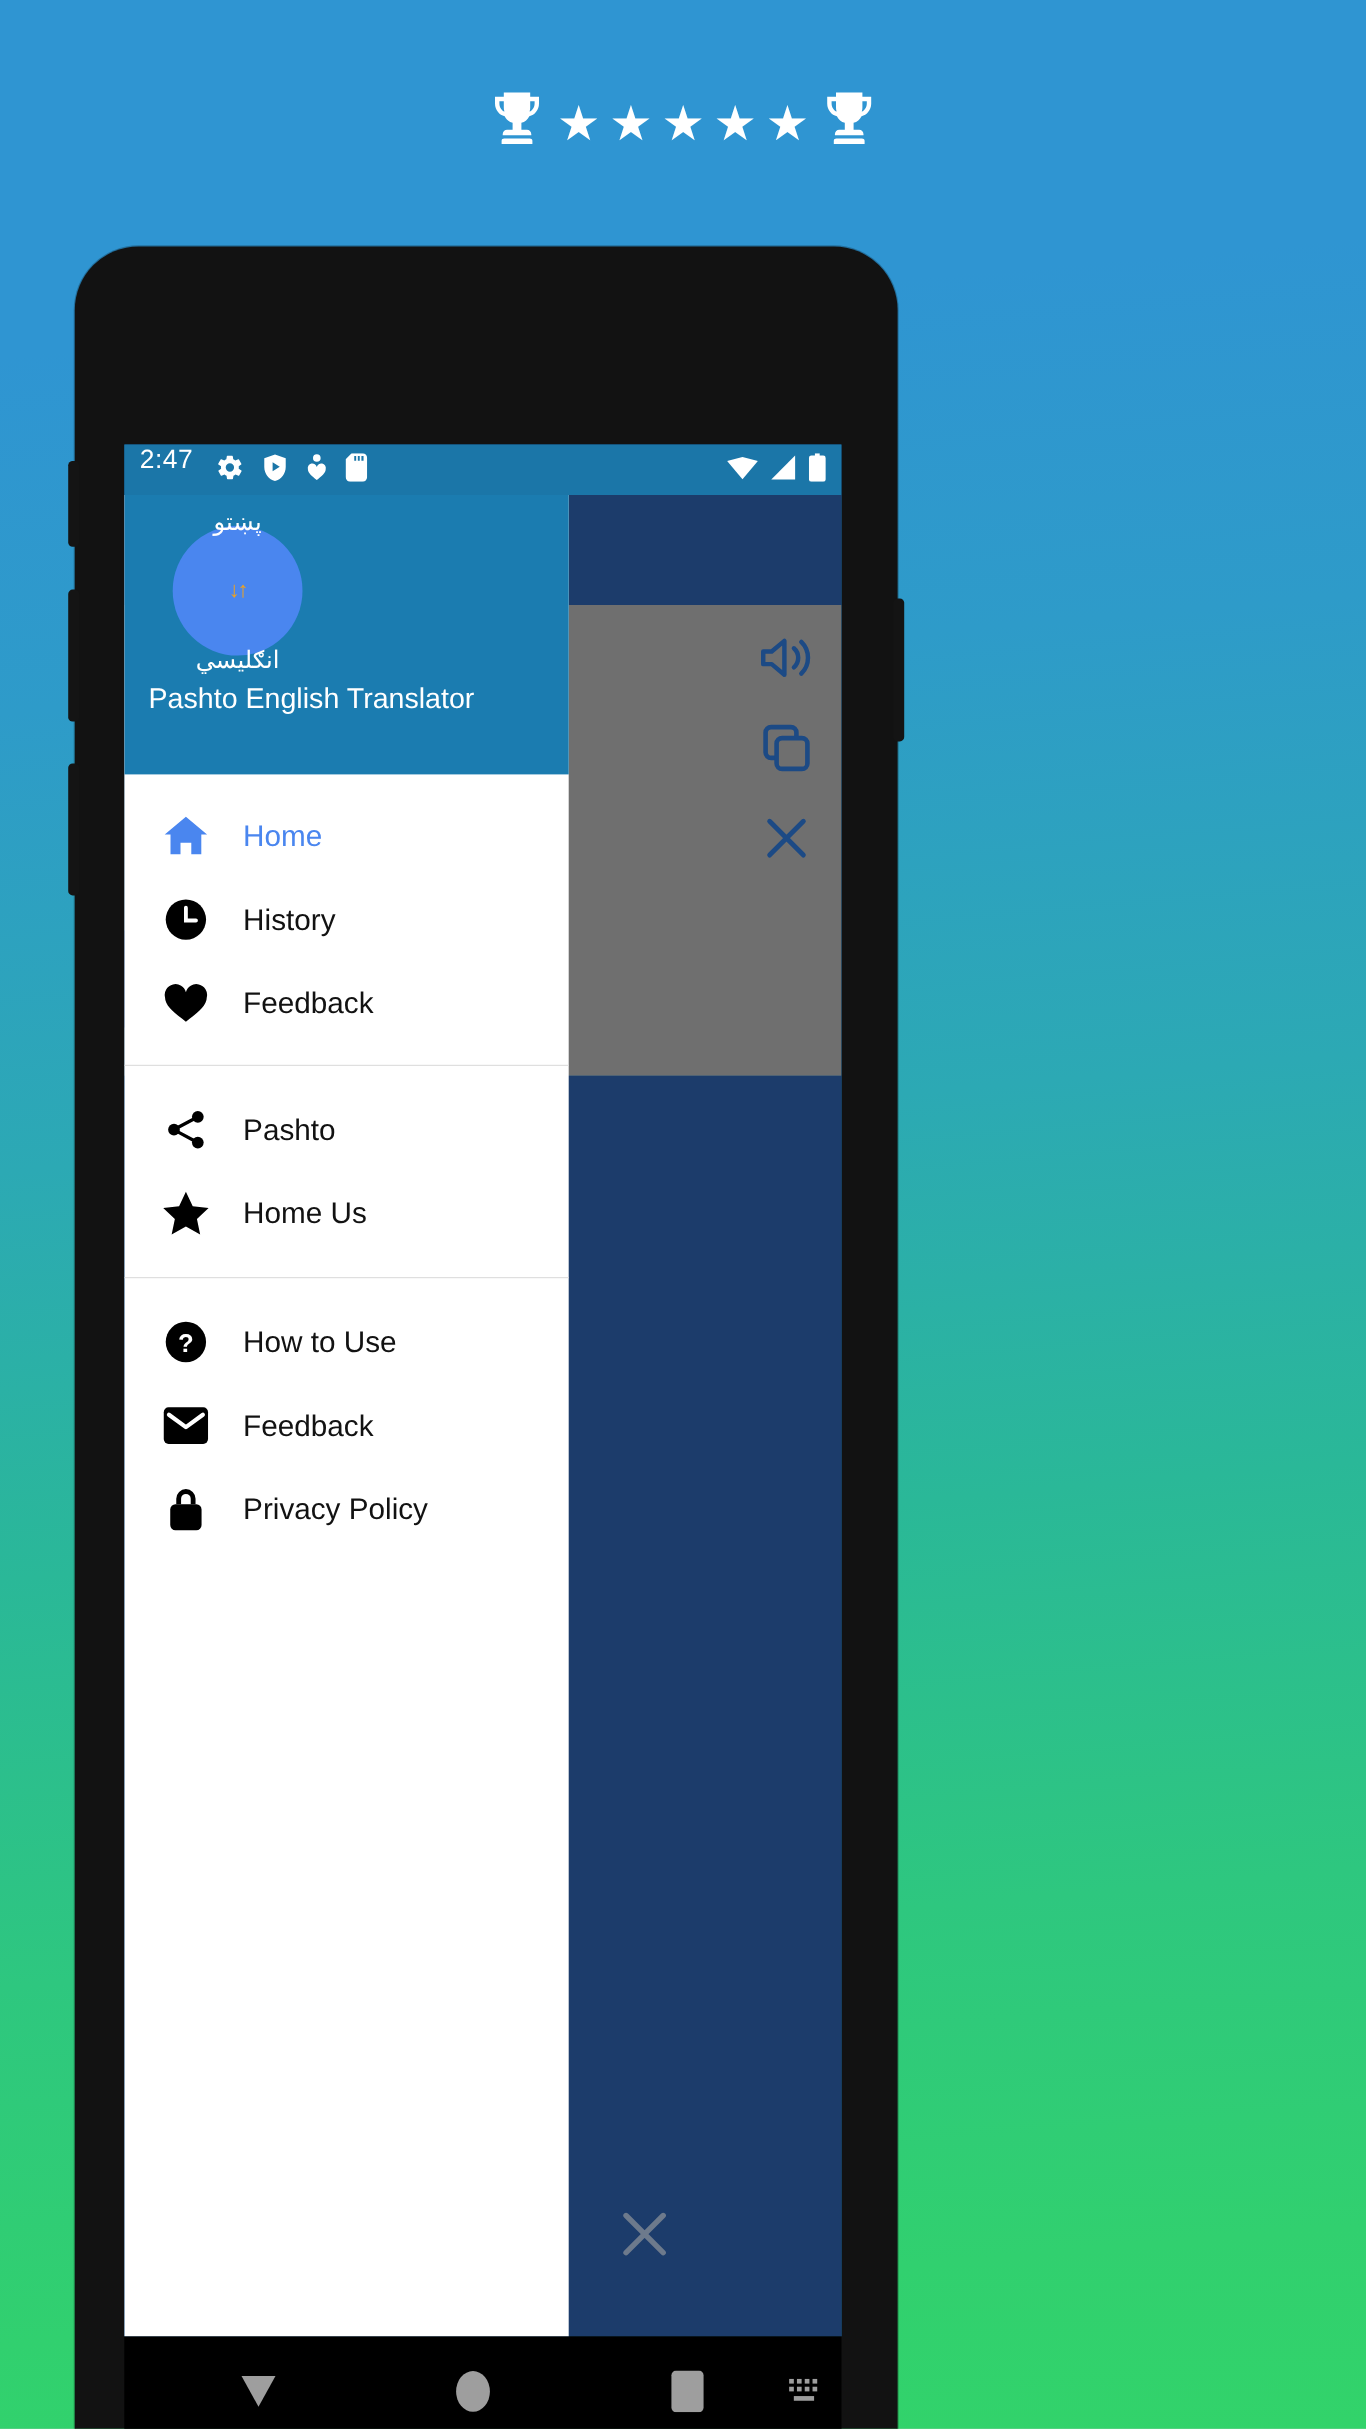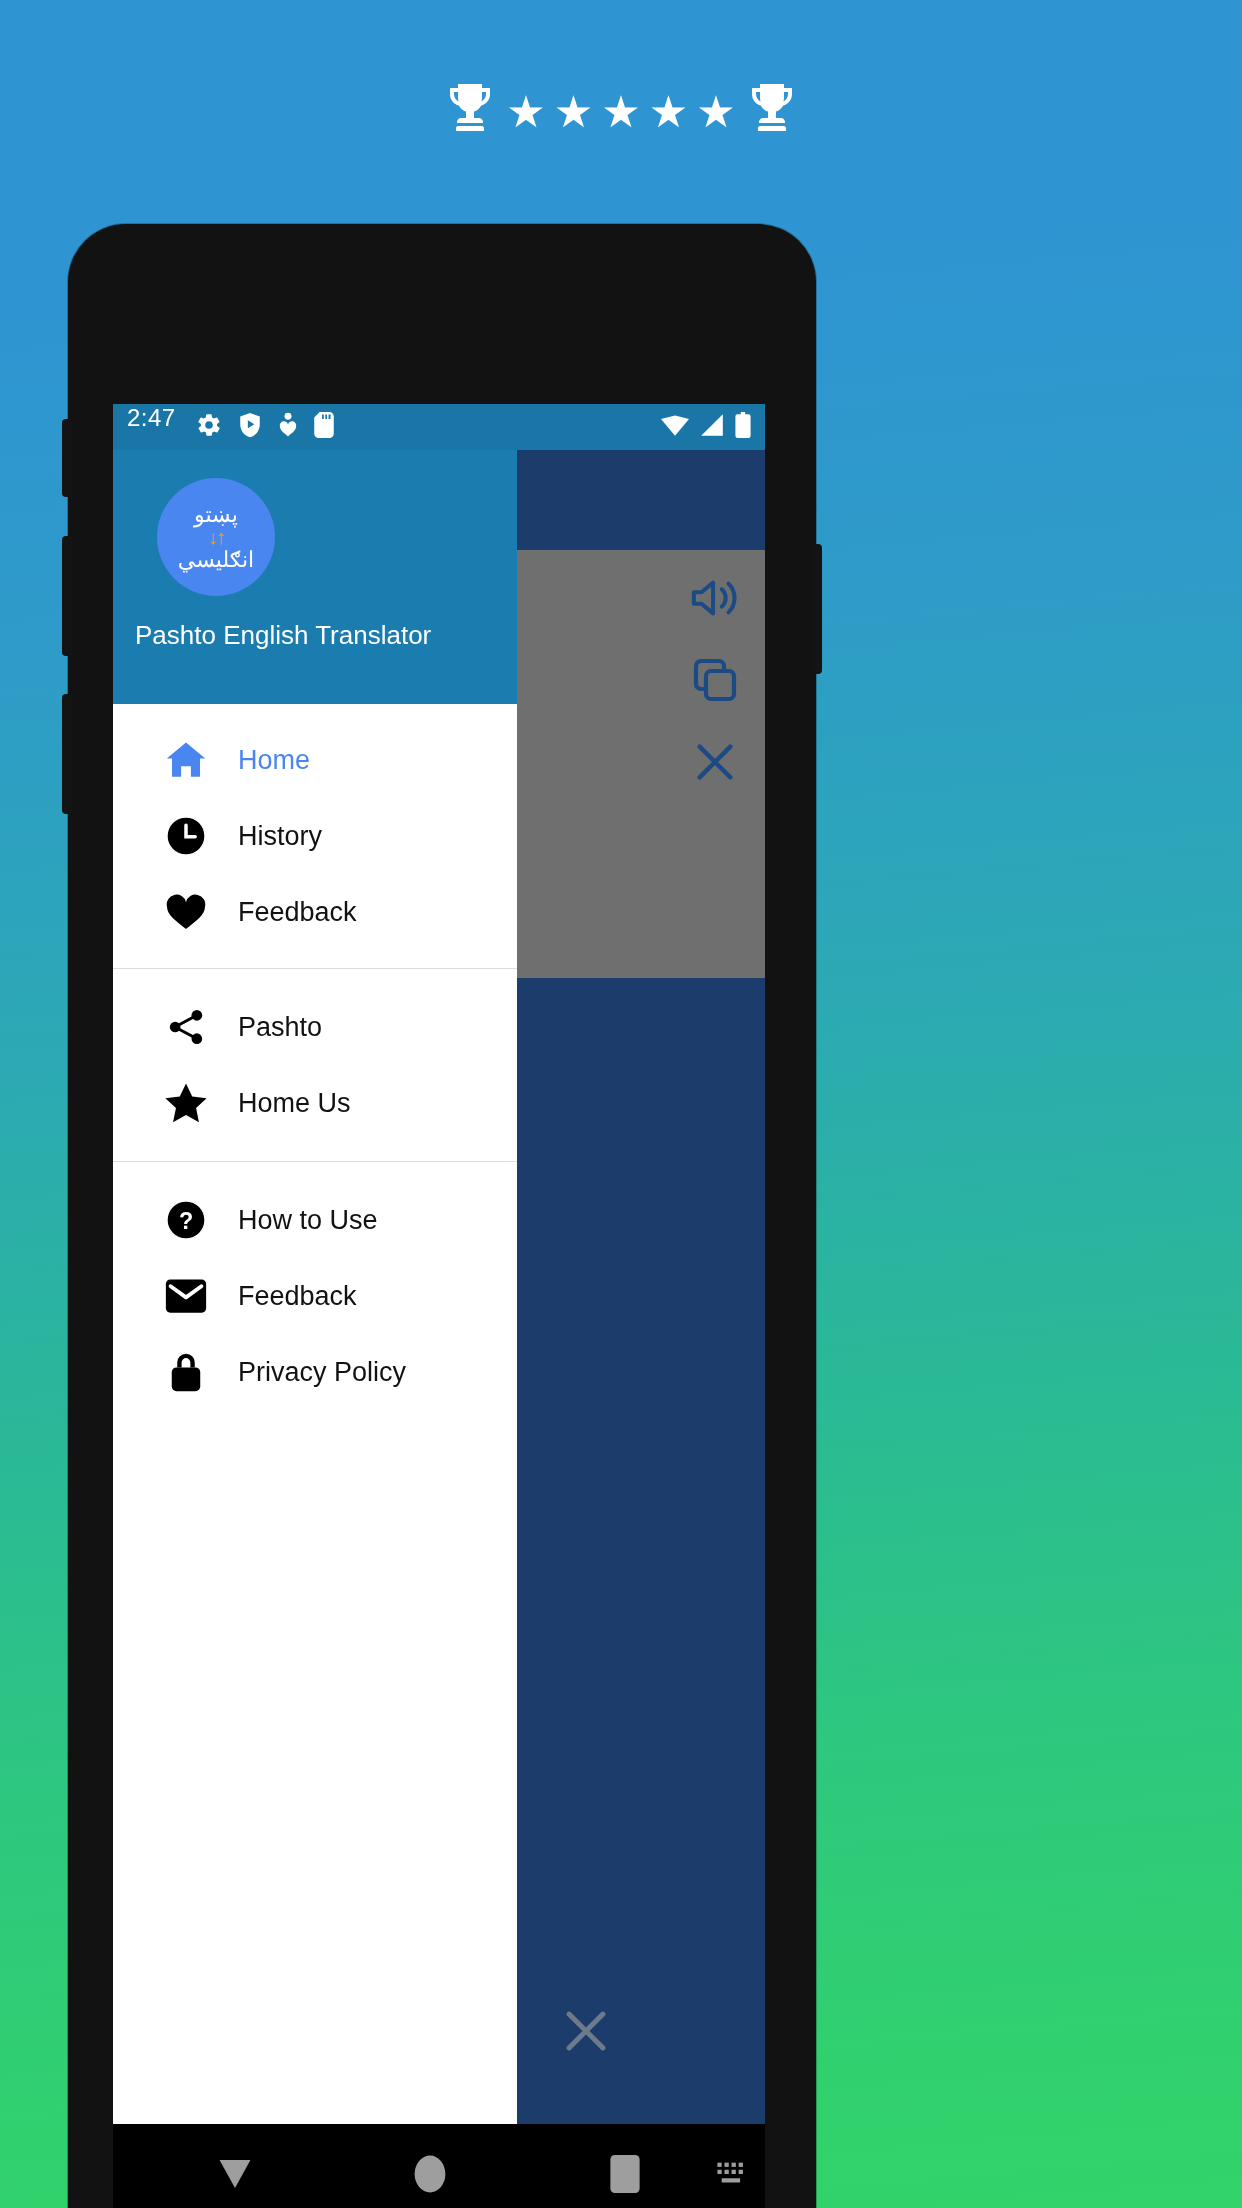"پښتو" #app-logo { gap: none -> 40px }
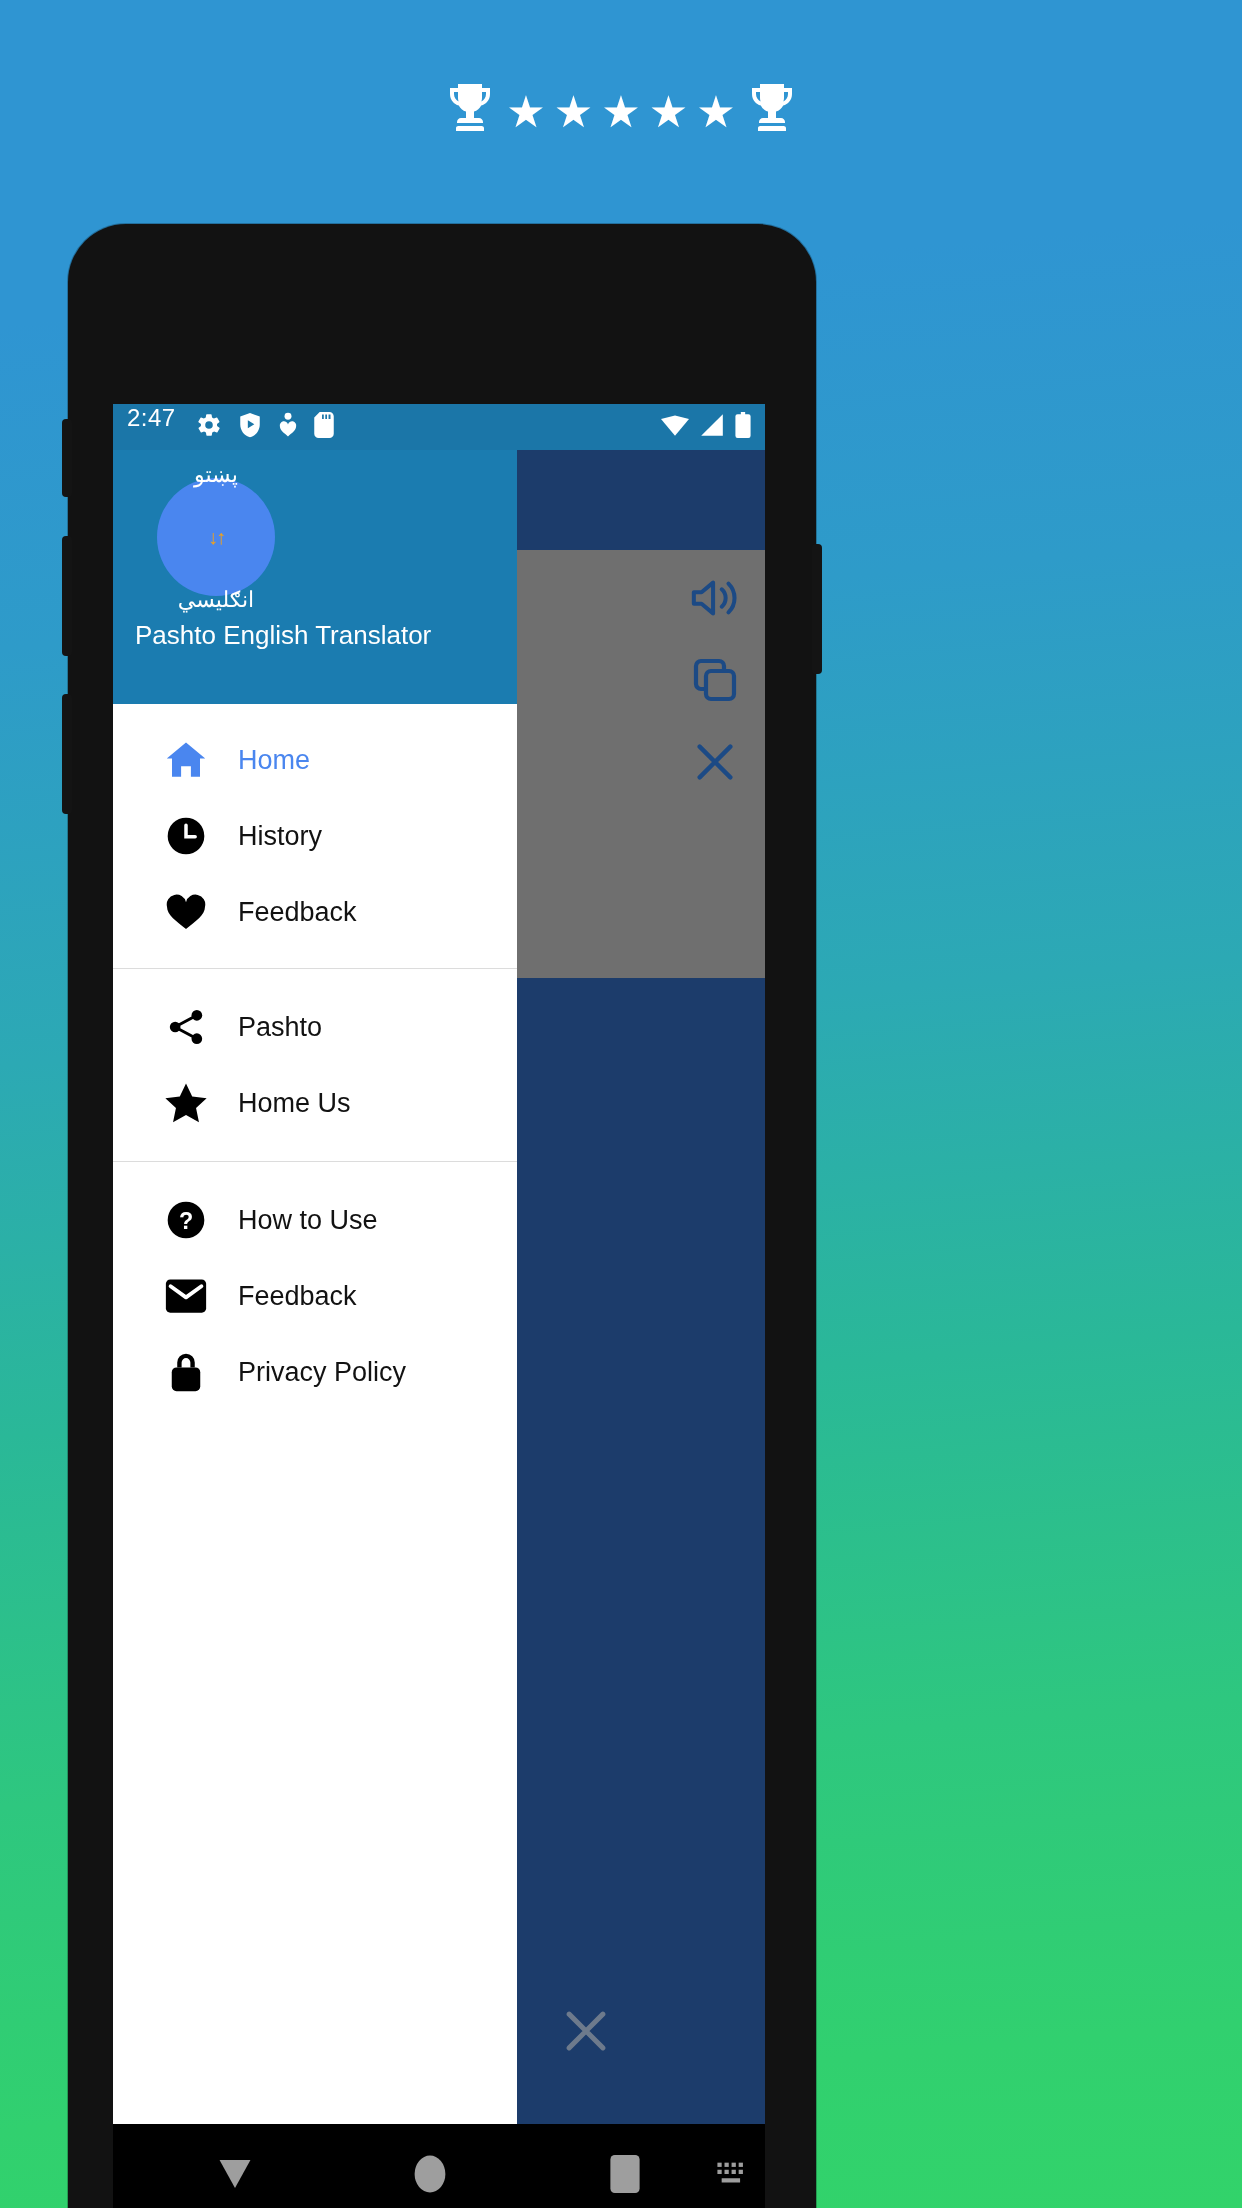"Home" .menu-group { padding: 17px -> 0 }
